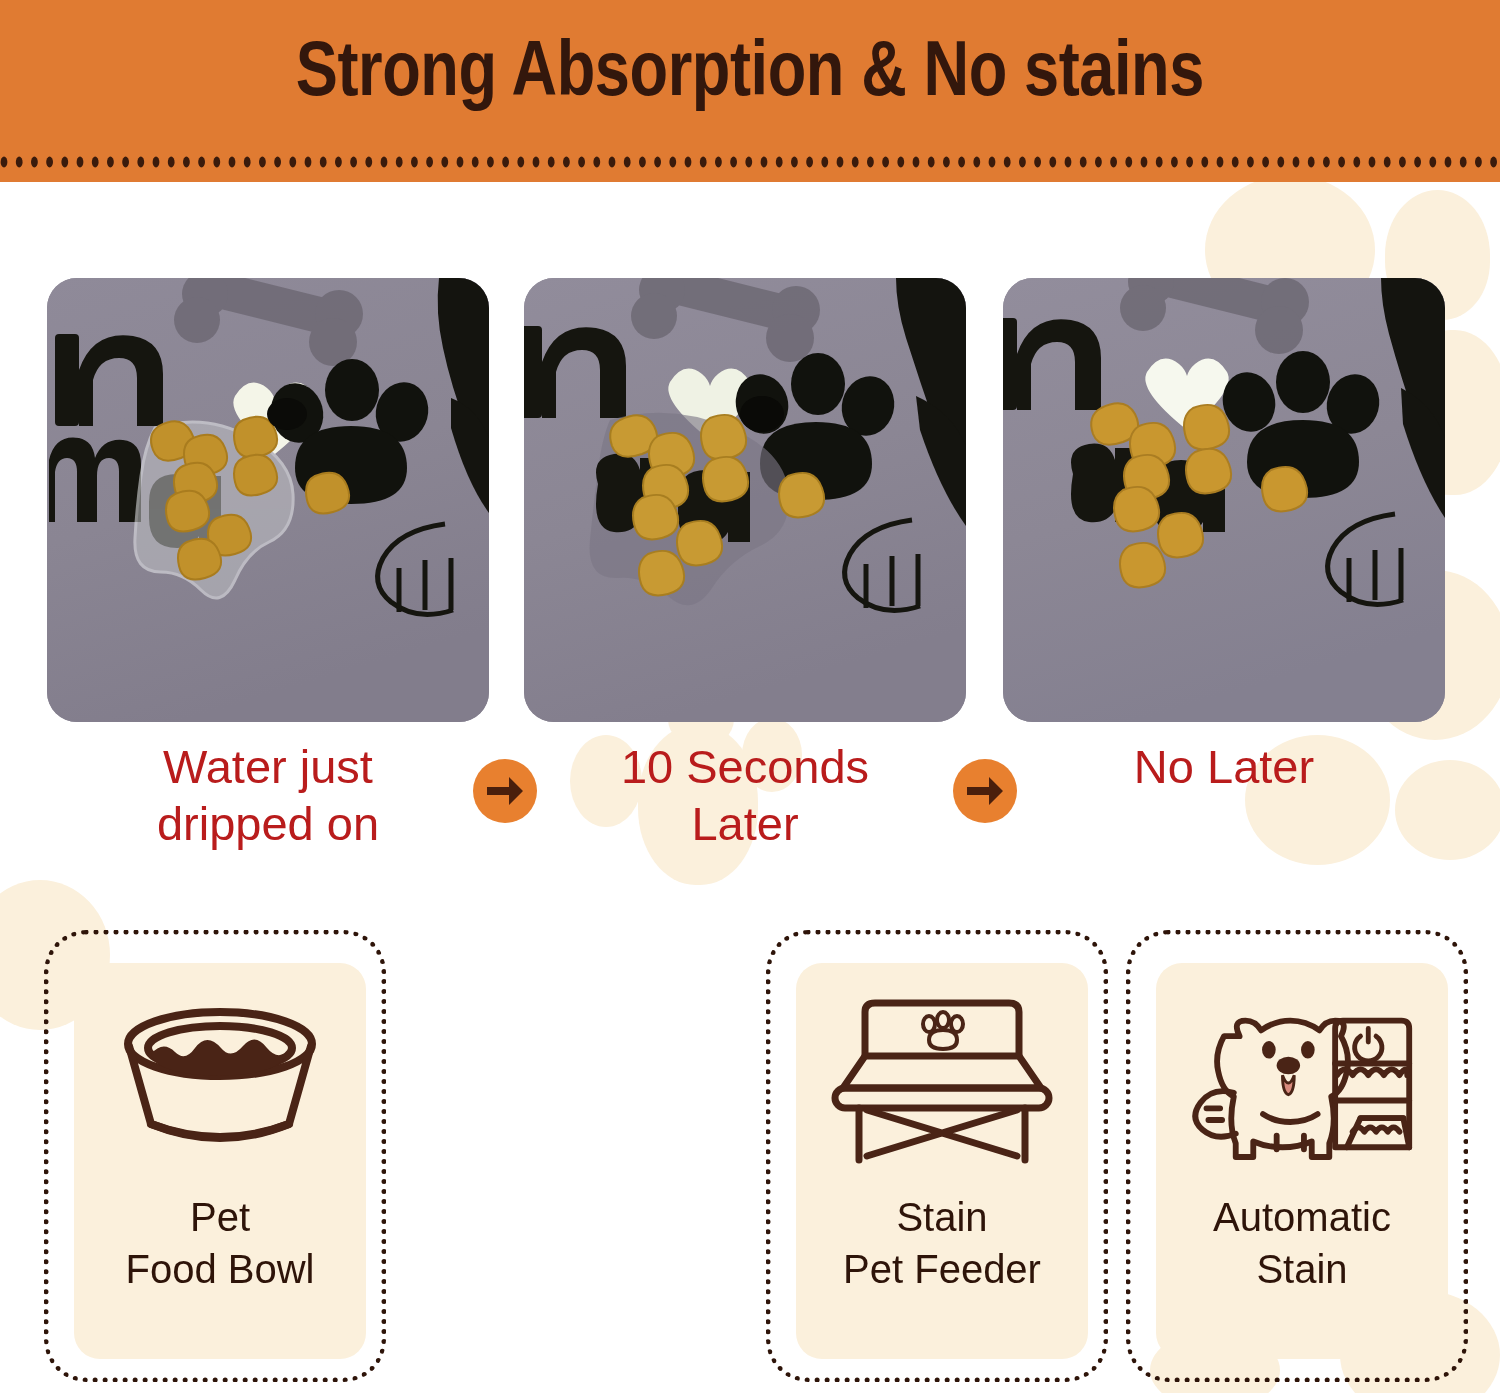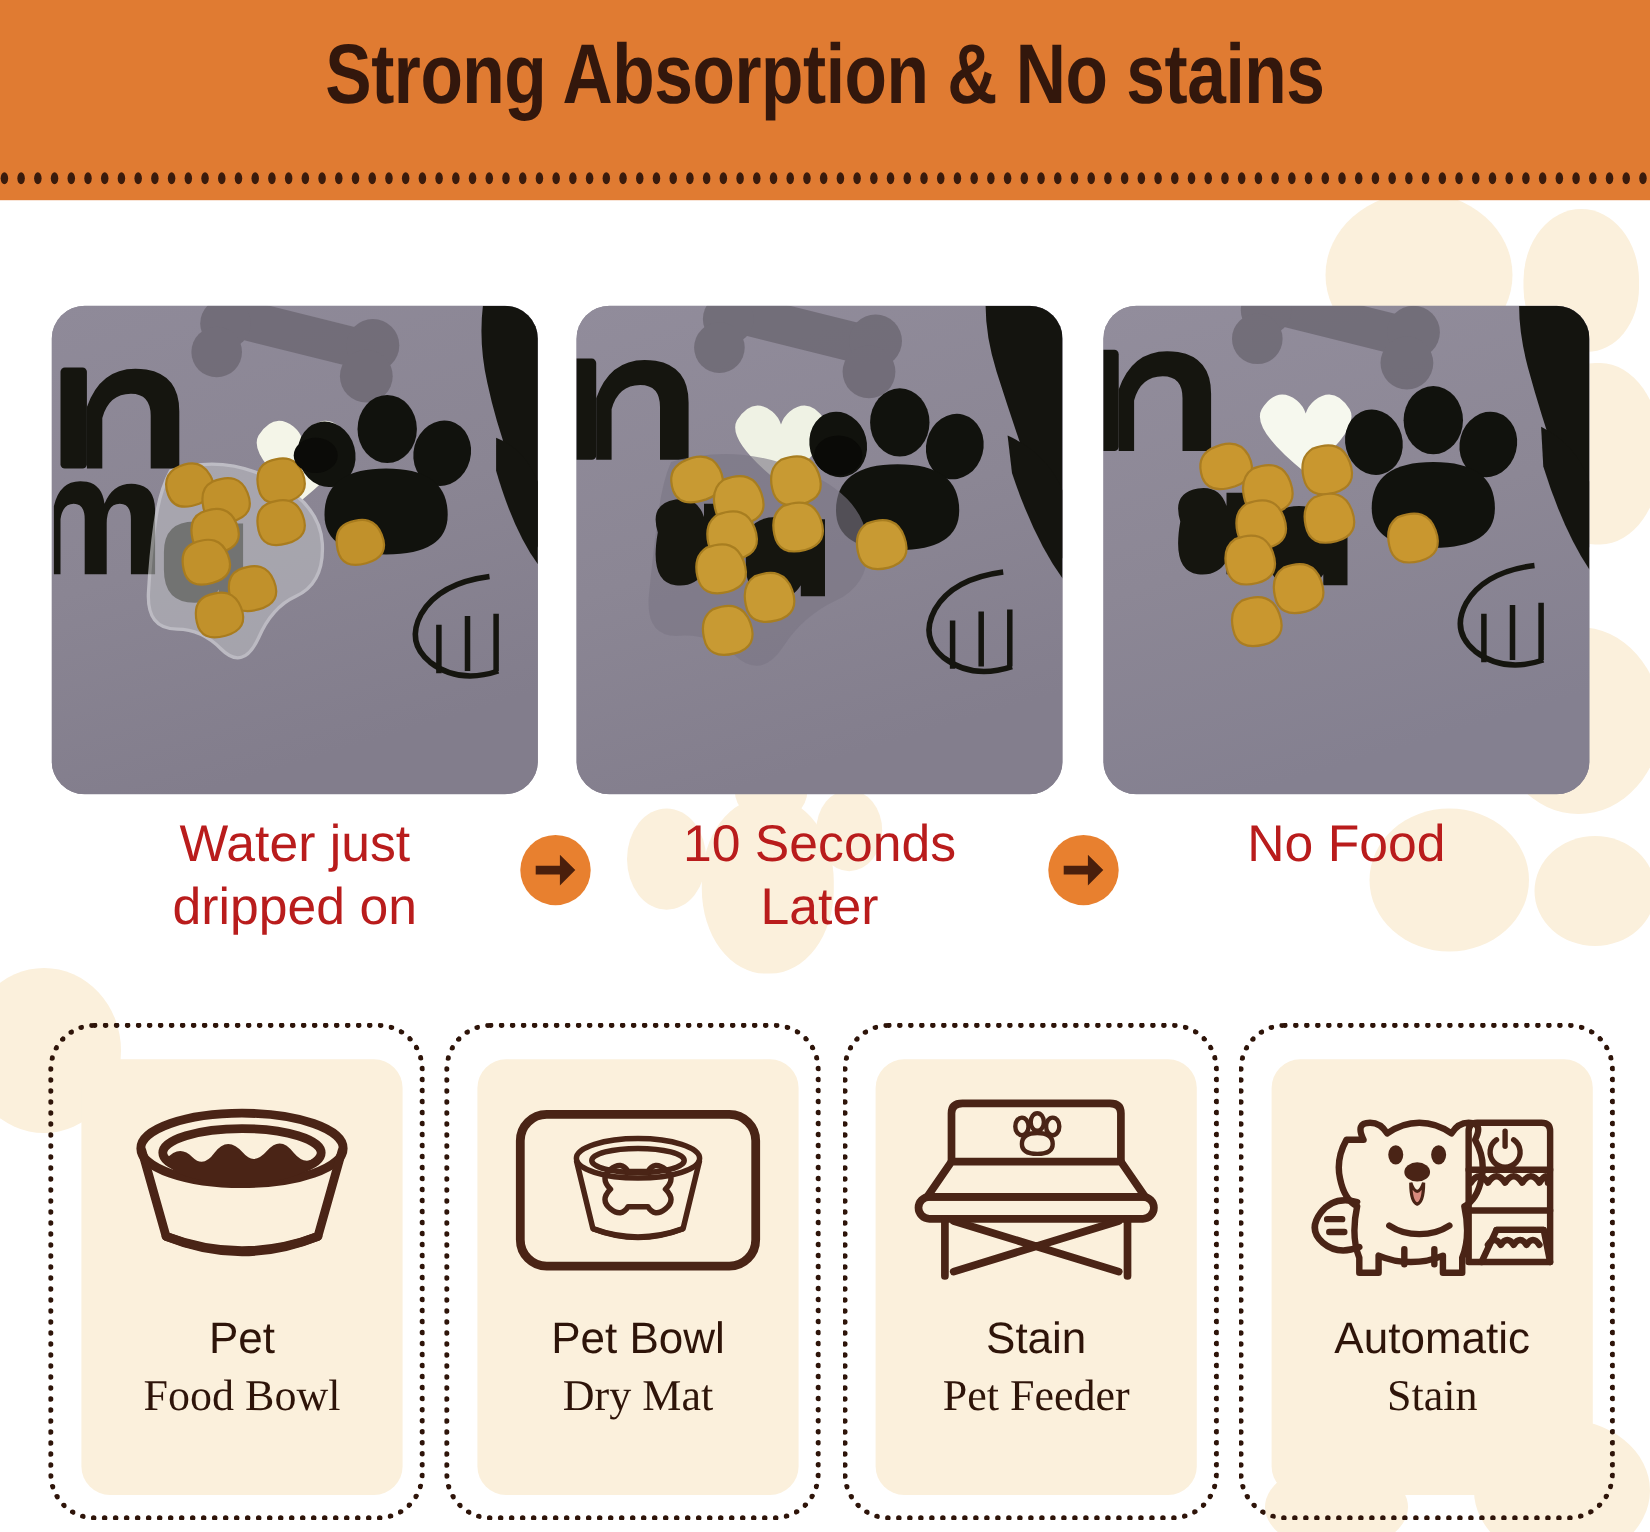"No Food" span { text: Food -> Later }
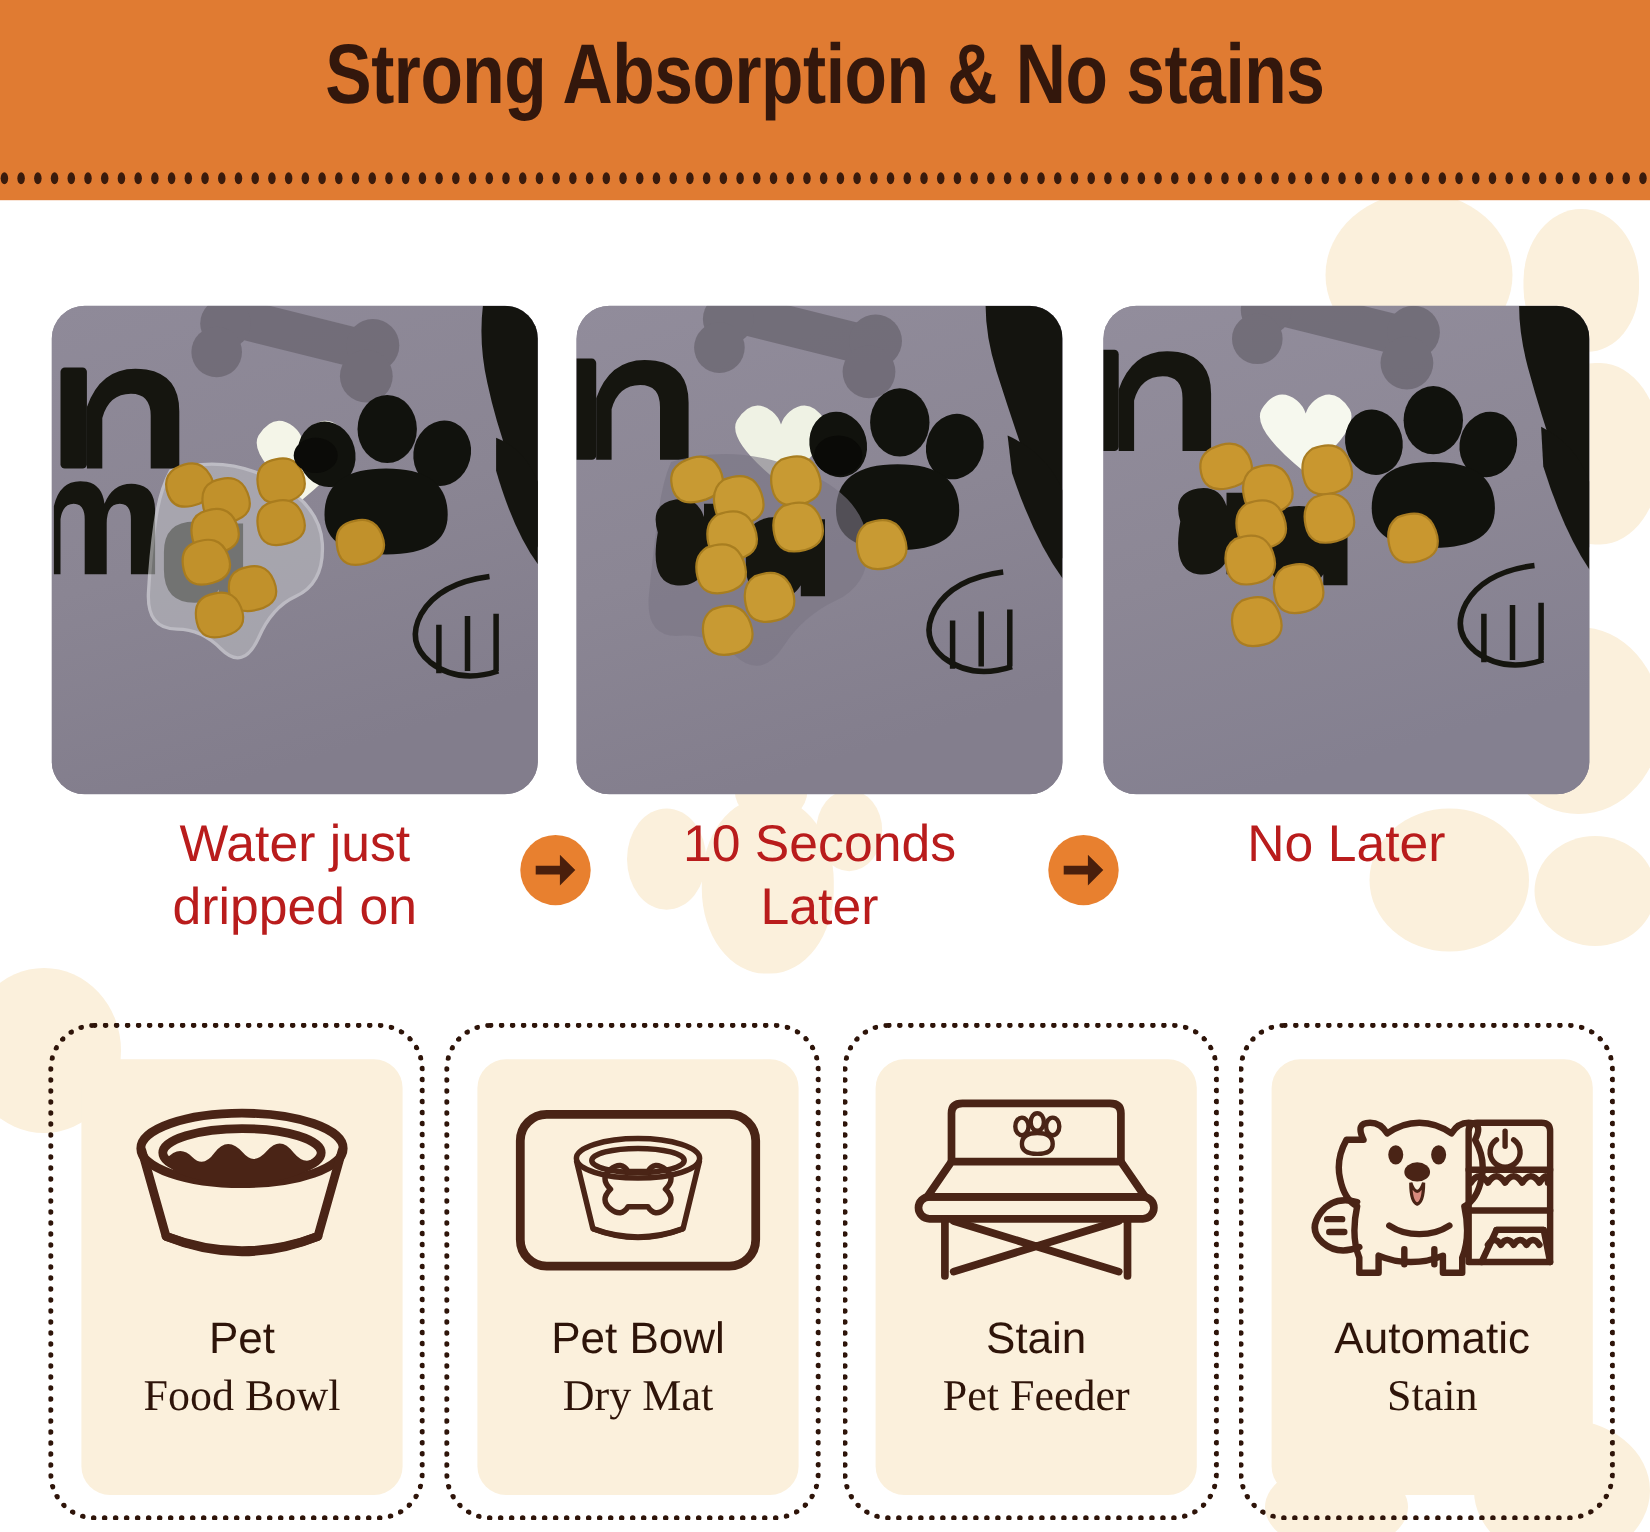"Pet Bowl" div.card { html: <div> <div> <div> <svg> <rect></rect> <g> <ellipse></ellipse> <ellipse></ellipse> <path></path> <path></path> <path></path> </g> </svg> </div> <div> <span>Pet Bowl</span> <span>Dry Mat</span> </div> </div> </div> -> none }
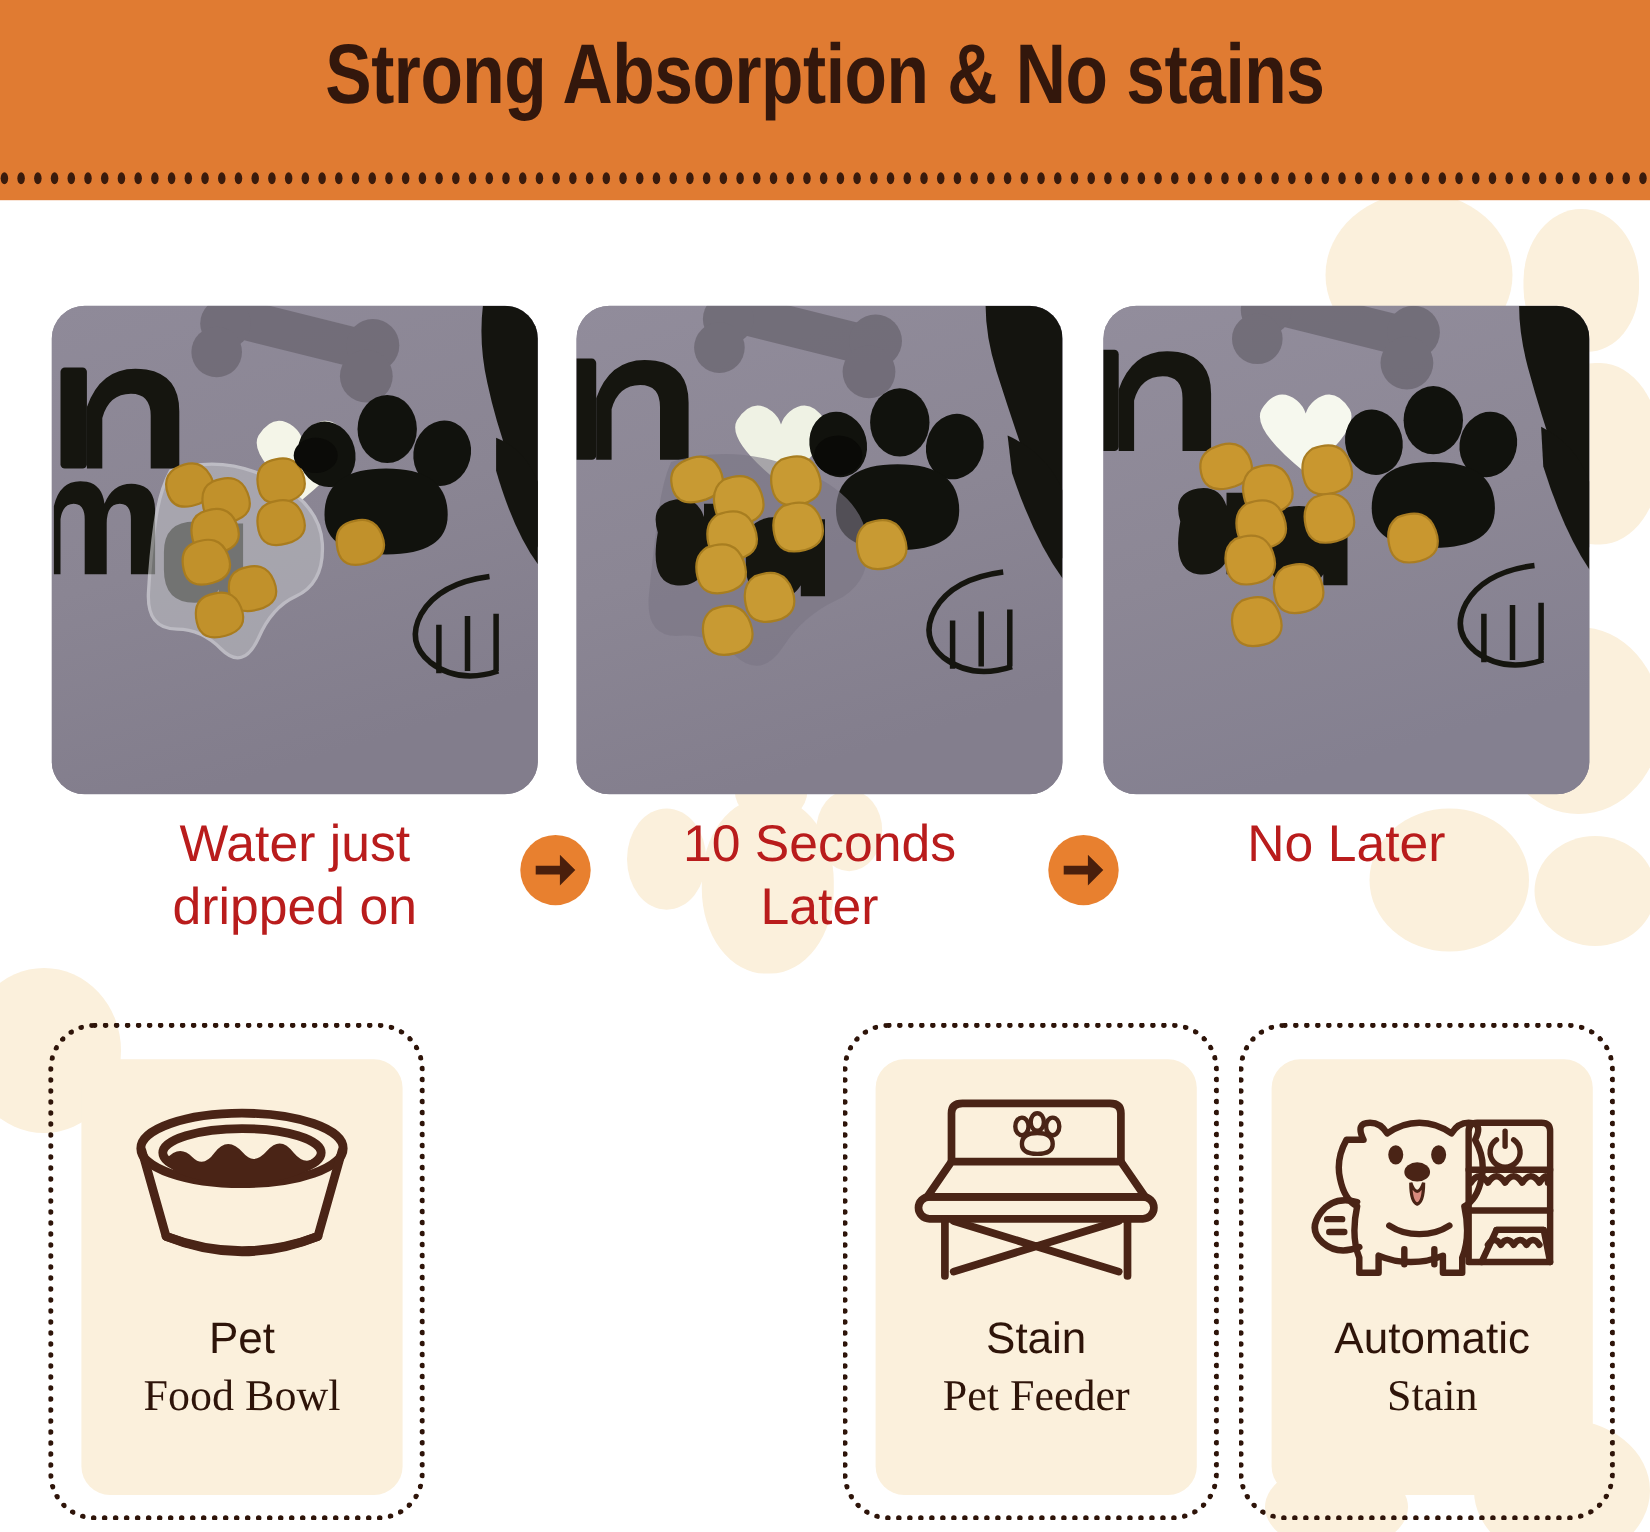"Food Bowl" .card-label .l2 { font-family: Liberation Serif, serif -> none }
